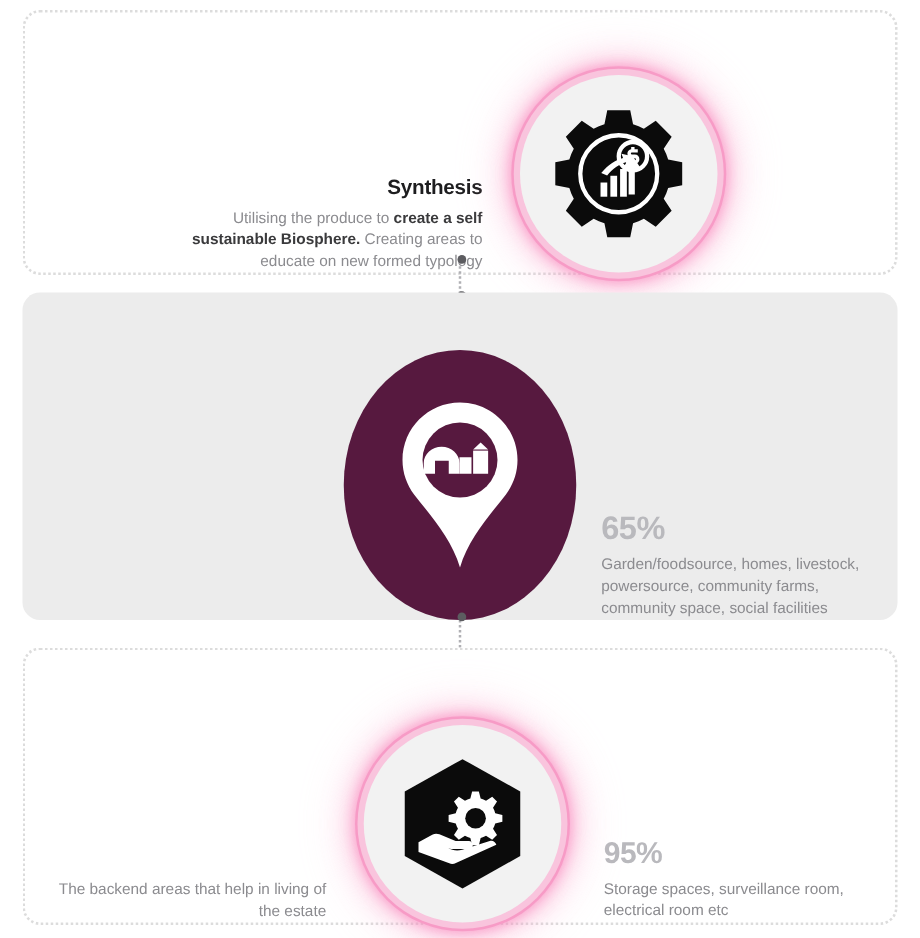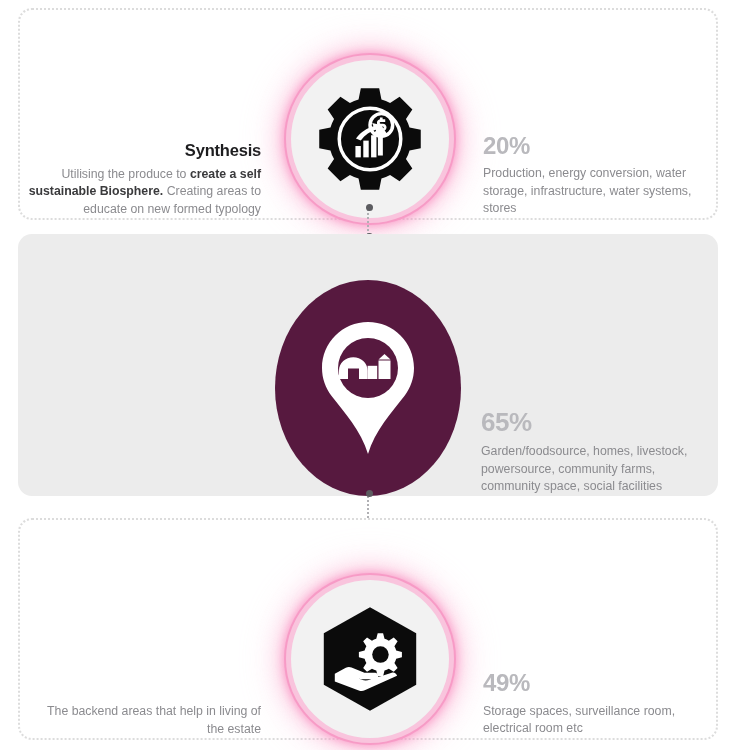"20%" div.col-right { html: <div> <p>20%</p> <p>Production, energy conversion, water storage, infrastructure, water systems, stores</p> </div> -> none }
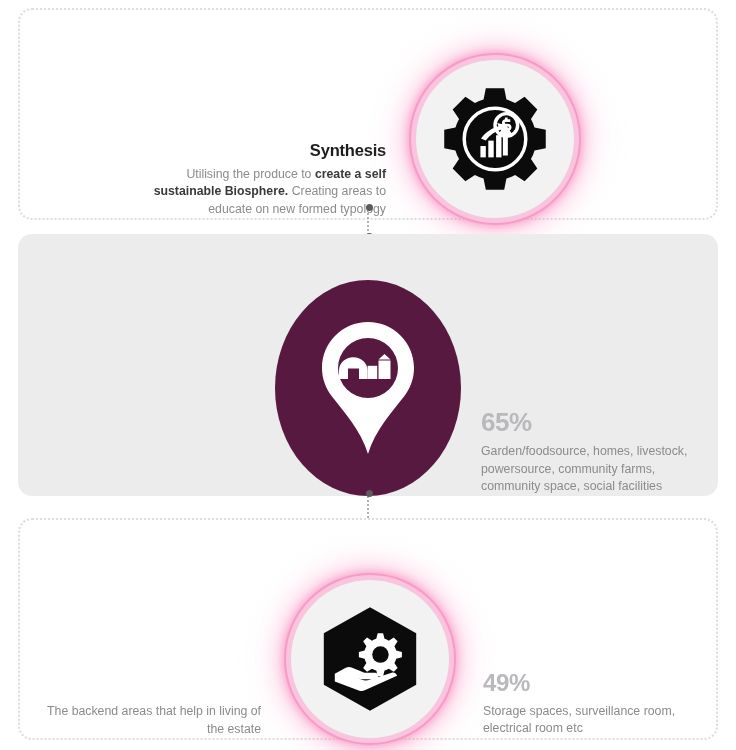"49%" p.pct { text: 49% -> 95% }
